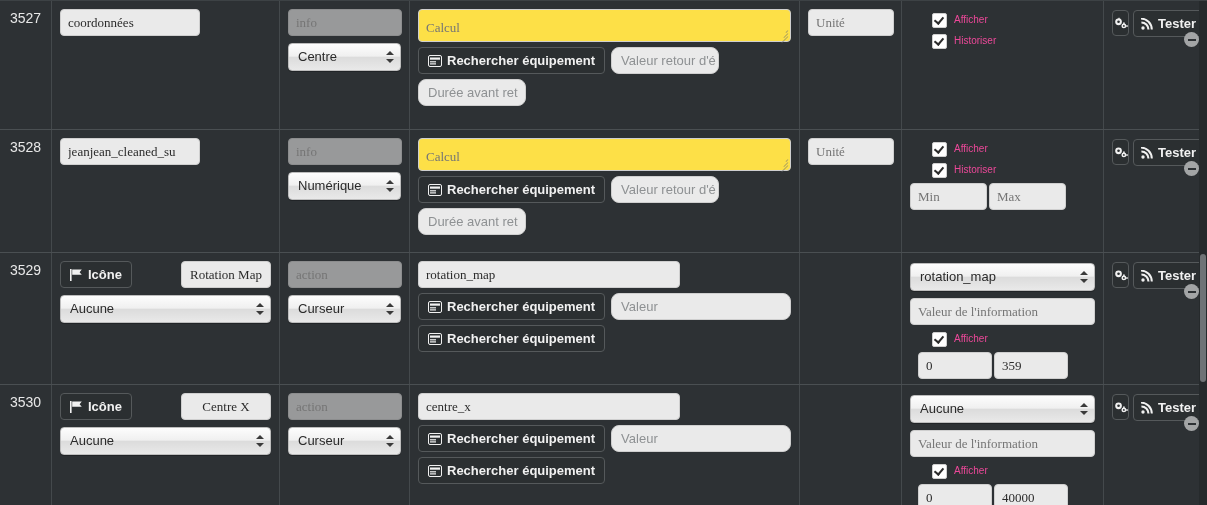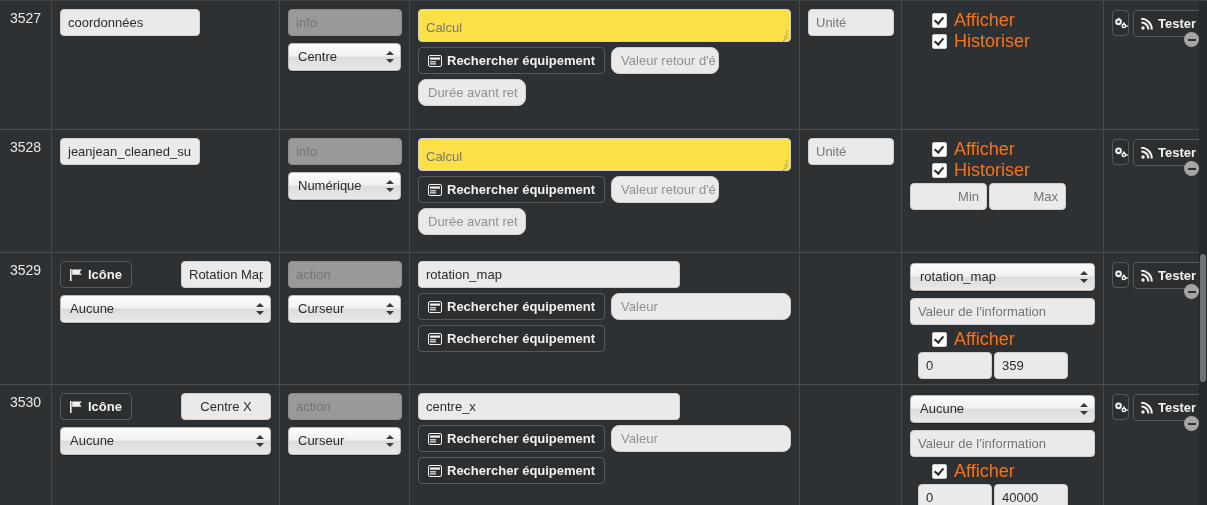"coordonnées" .inp { font-family: Liberation Sans, sans-serif -> Liberation Serif, serif }
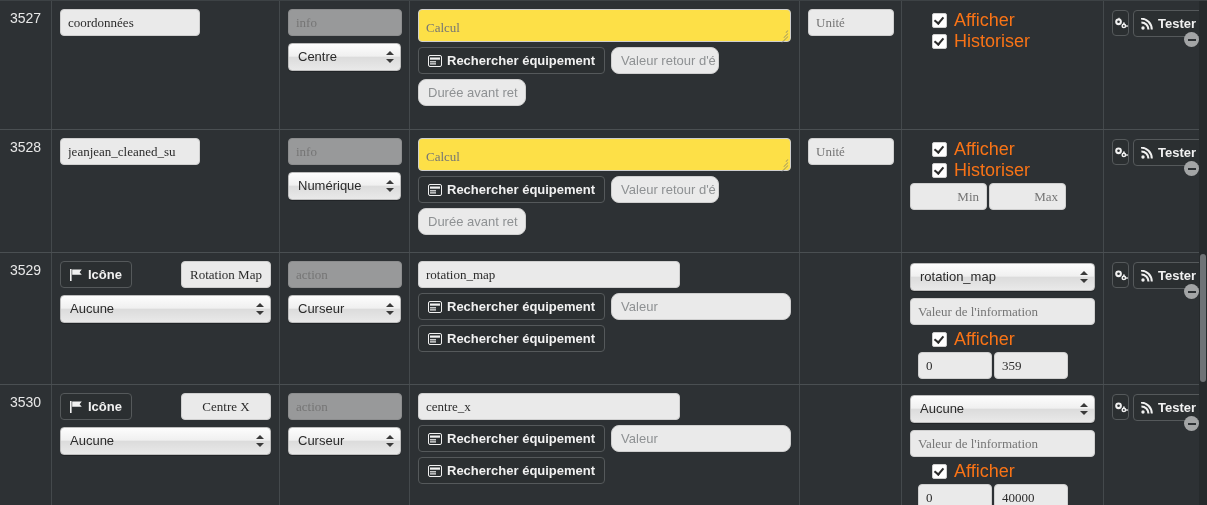"Afficher" .chk span { color: #f97316 -> #ec4899; font-size: 18px -> 10px }
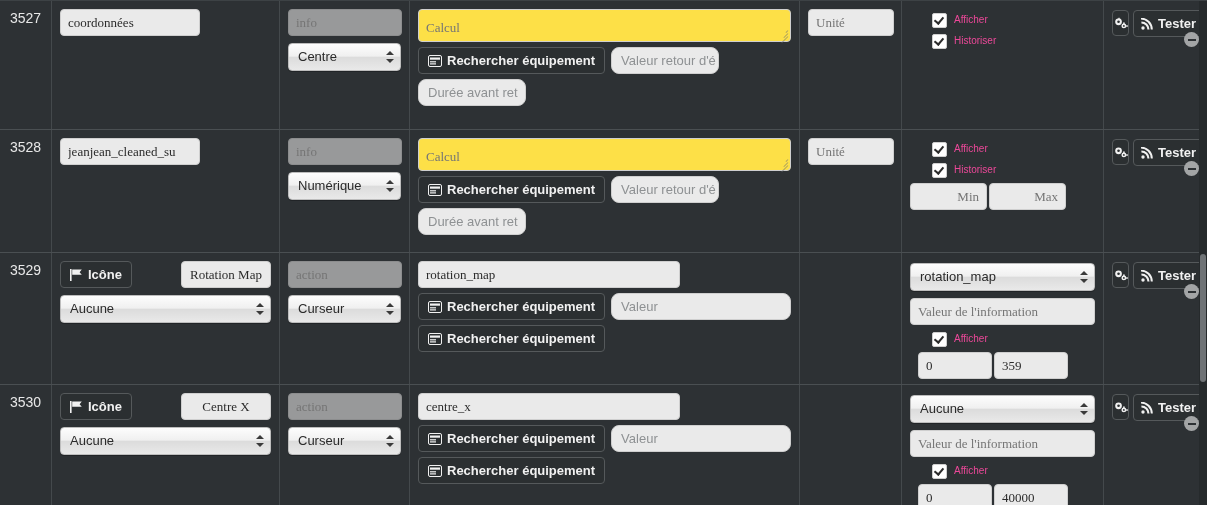"Min" .minmax .inp { text-align: right -> none }
